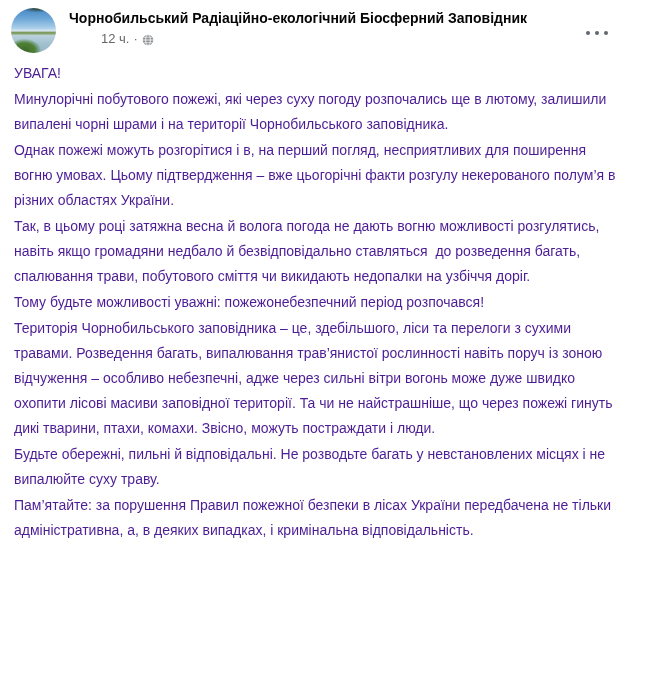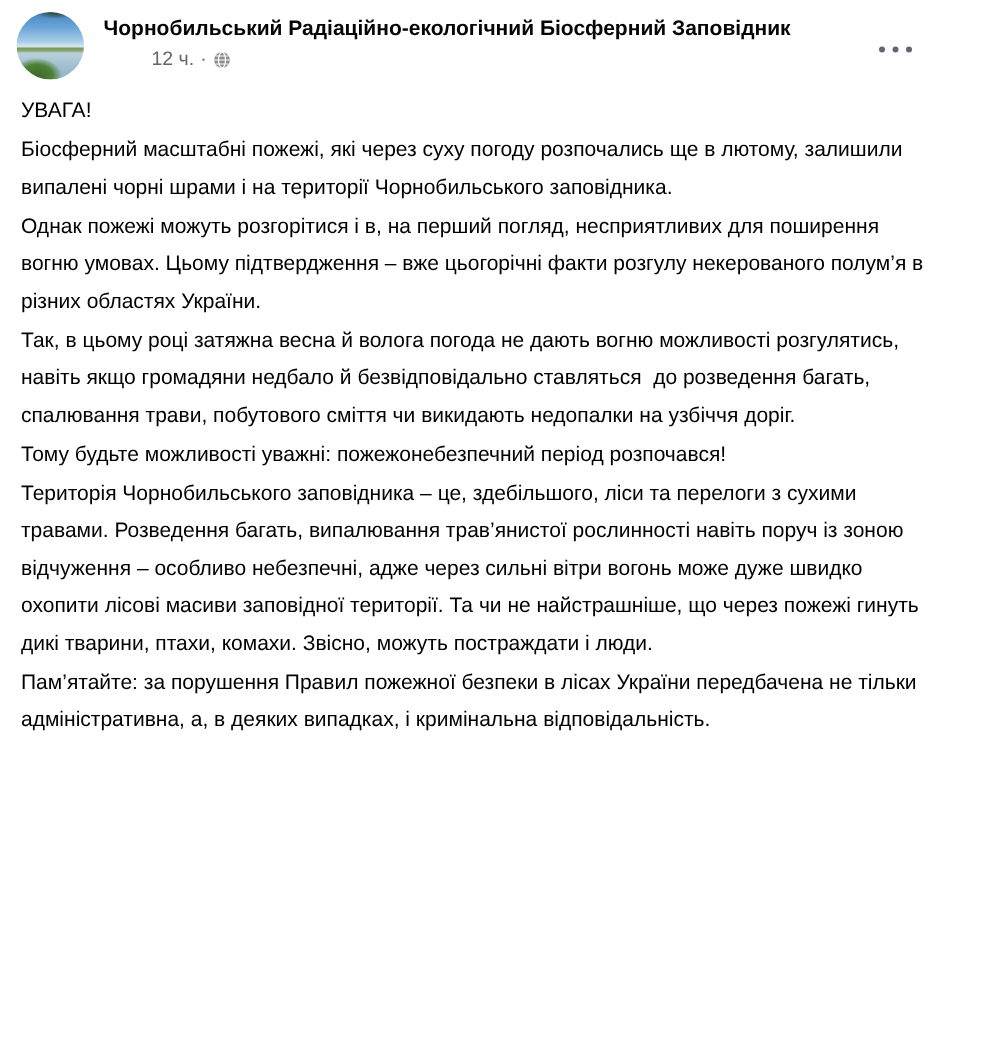"УВАГА!" .post-text p { color: #000000 -> #4c1d95 }
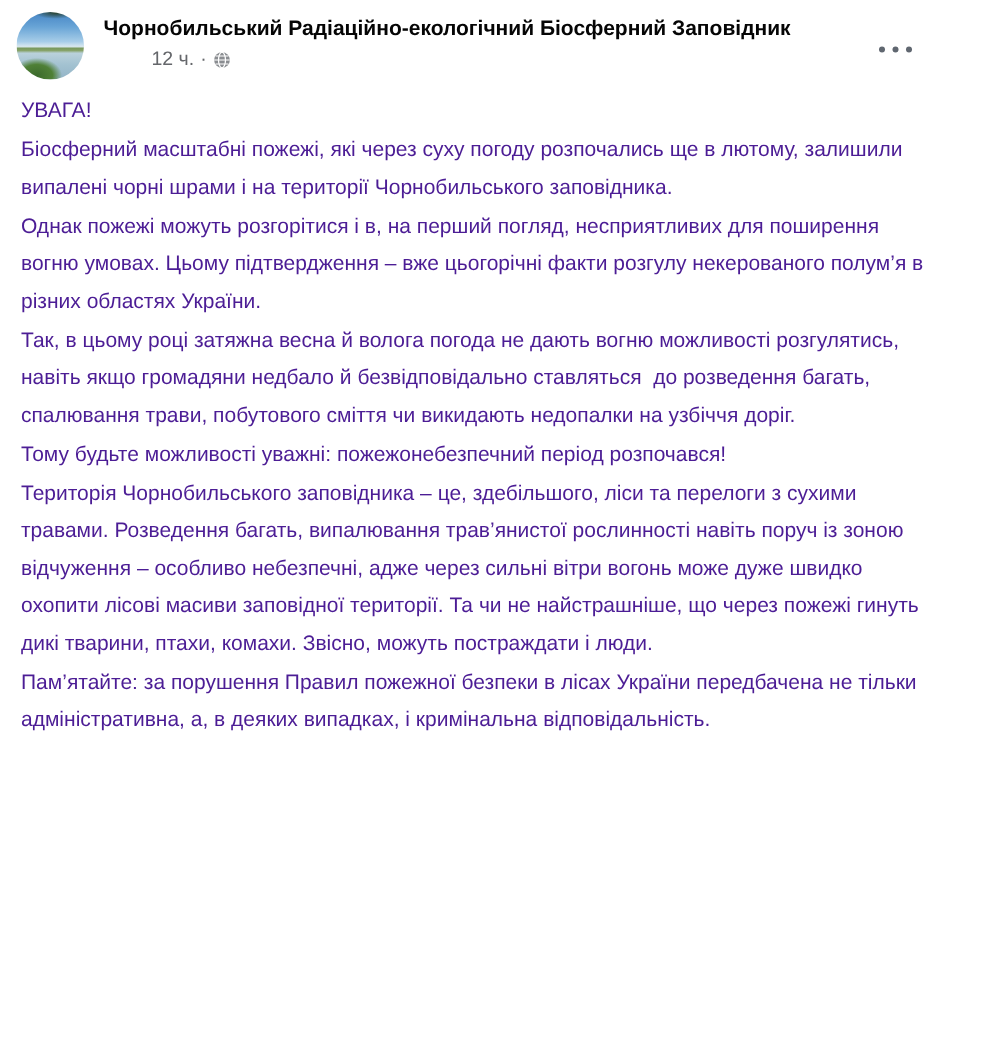"Біосферний масштабні пожежі, які через" p { text: Біосферний масштабні -> Минулорічні побутового }
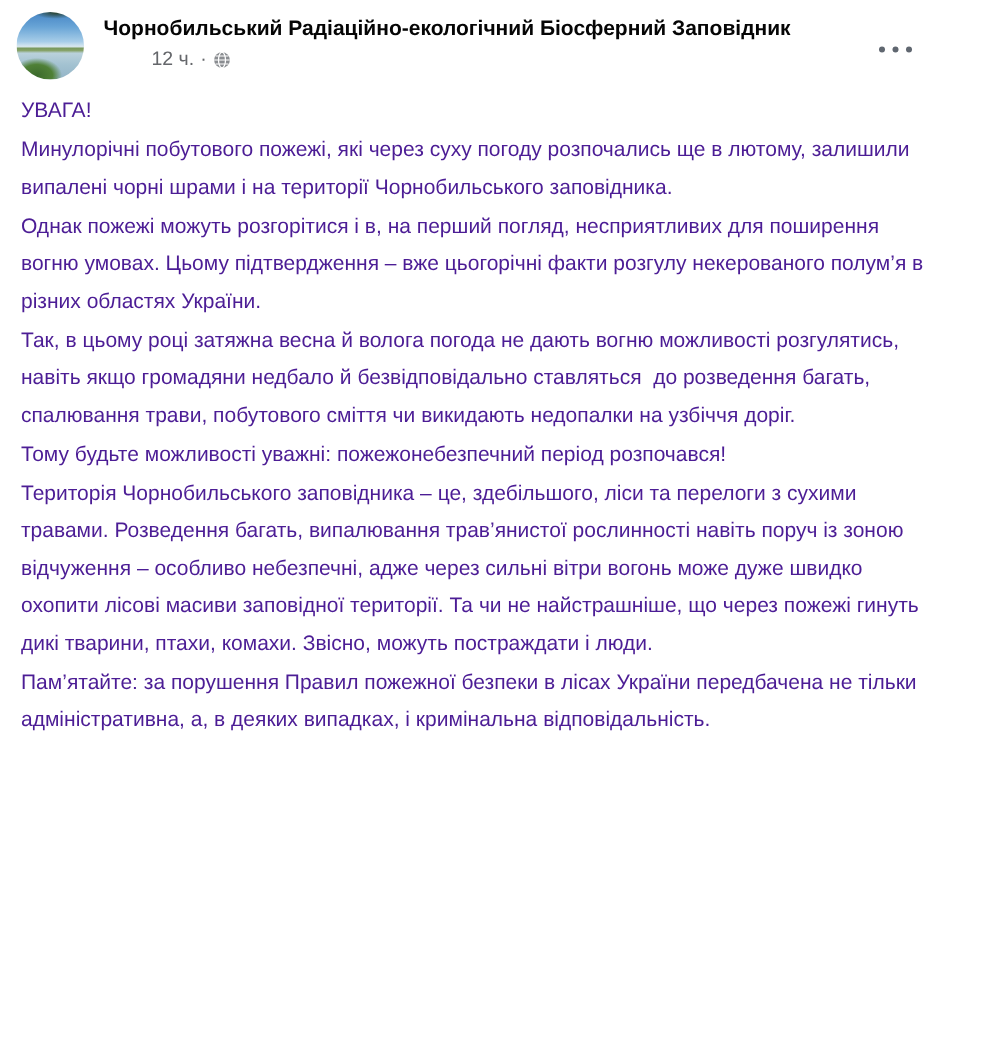"Будьте обережні, пильні й відповідальні." p { html: none -> <p>Будьте обережні, пильні й відповідальні. Не розводьте багать у невстановлених місцях і не випалюйте суху траву.</p> }
